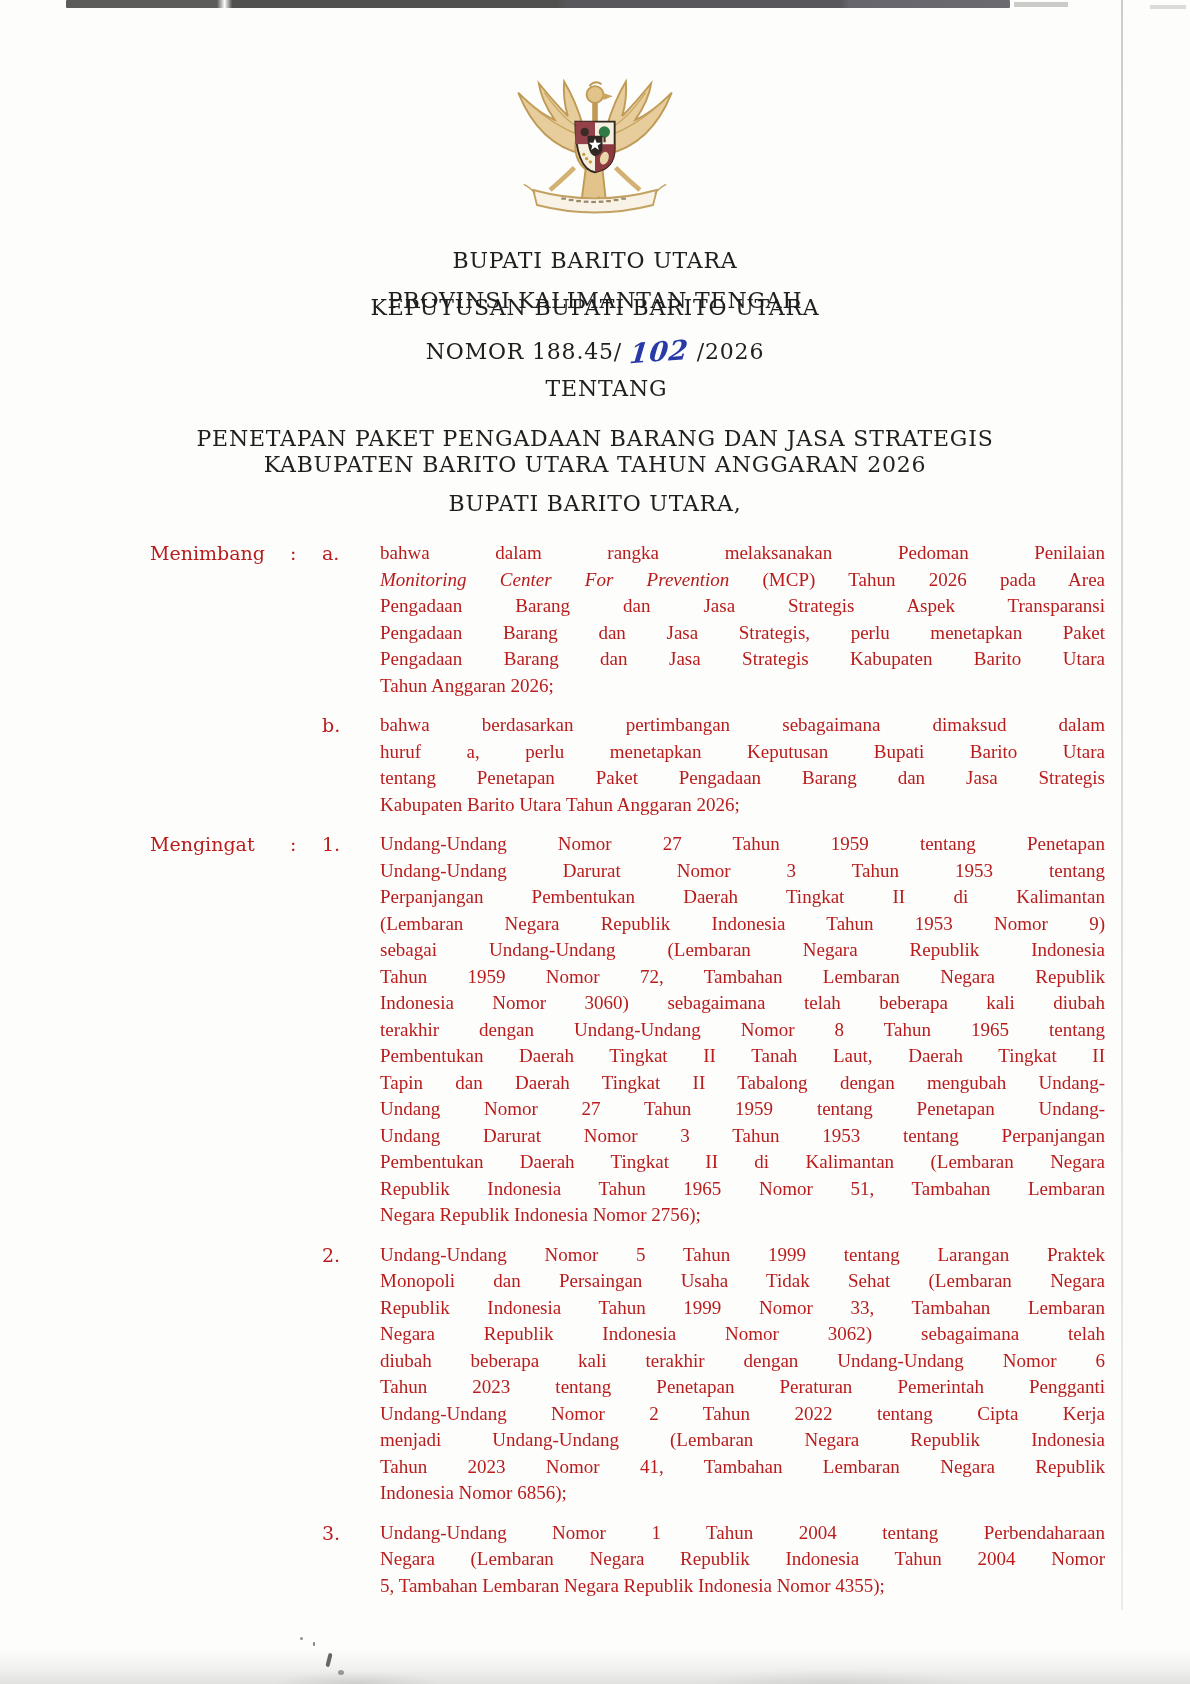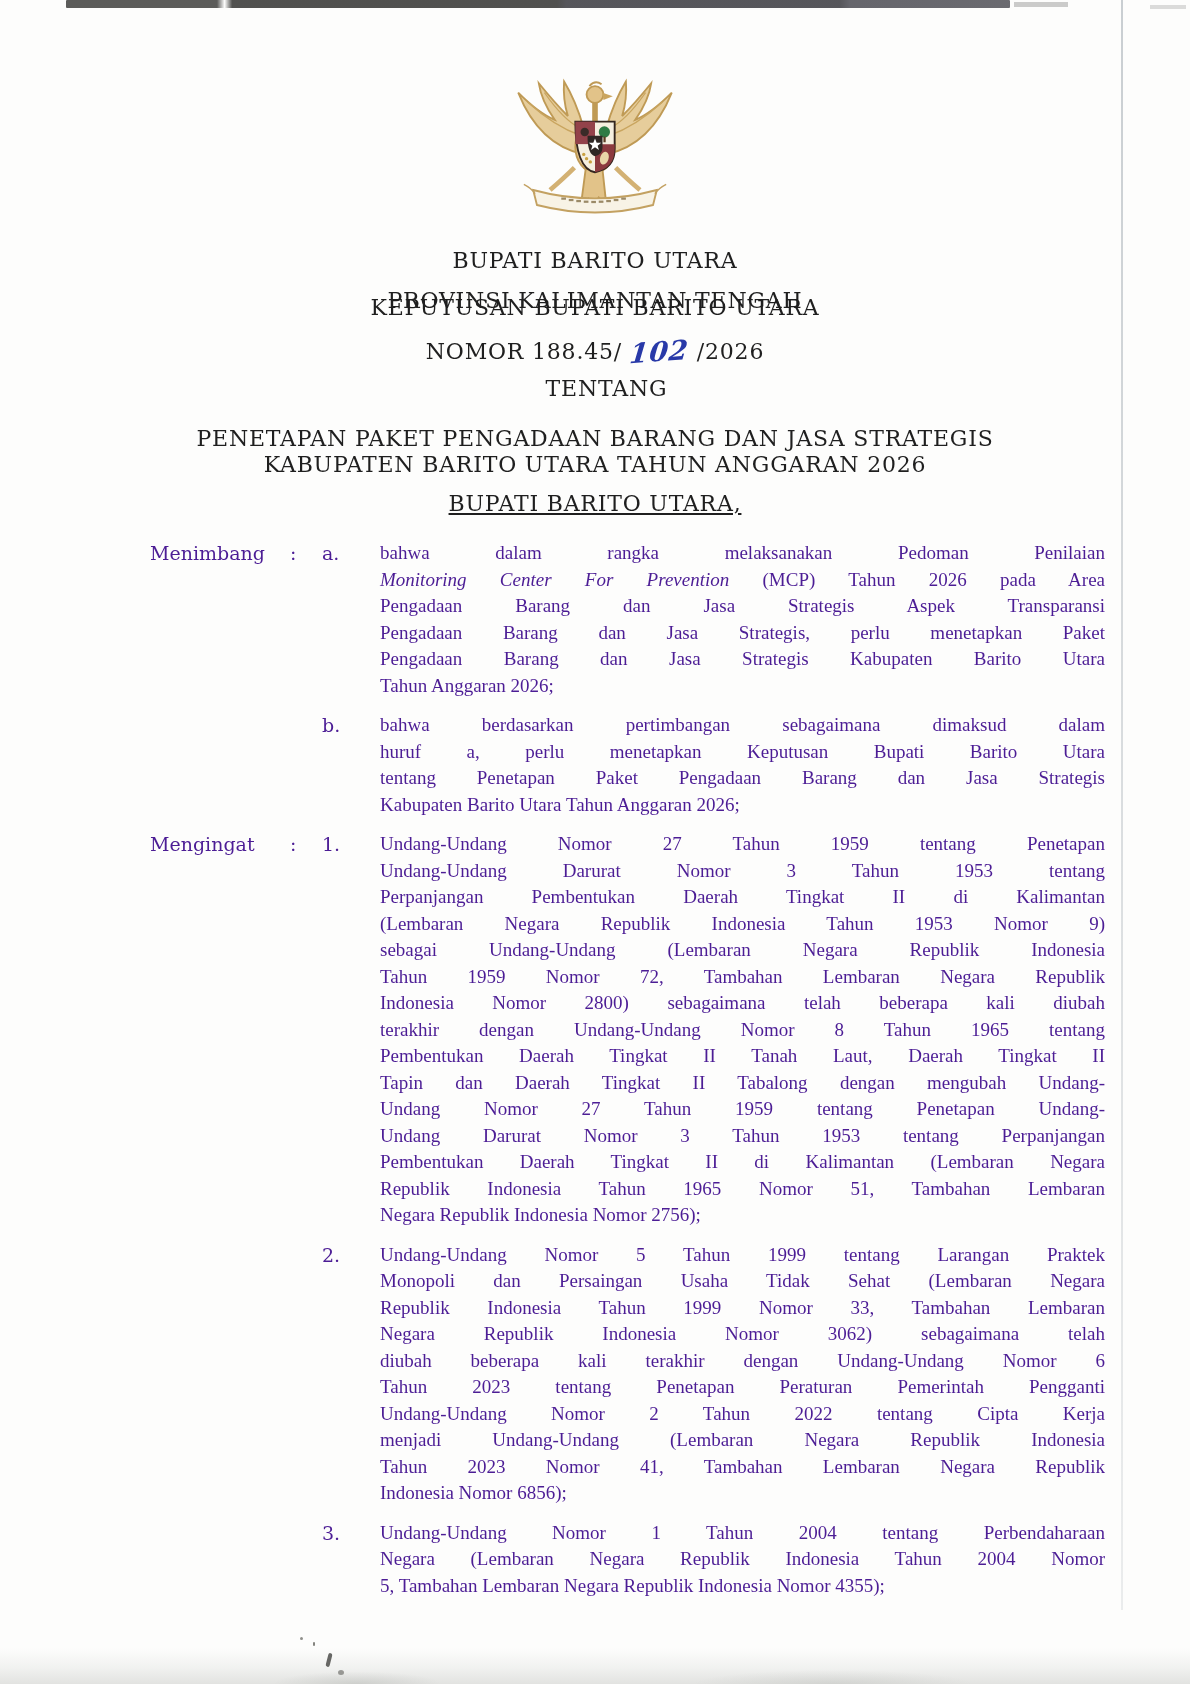"BUPATI BARITO UTARA," .h-salut { text-decoration: underline -> none }
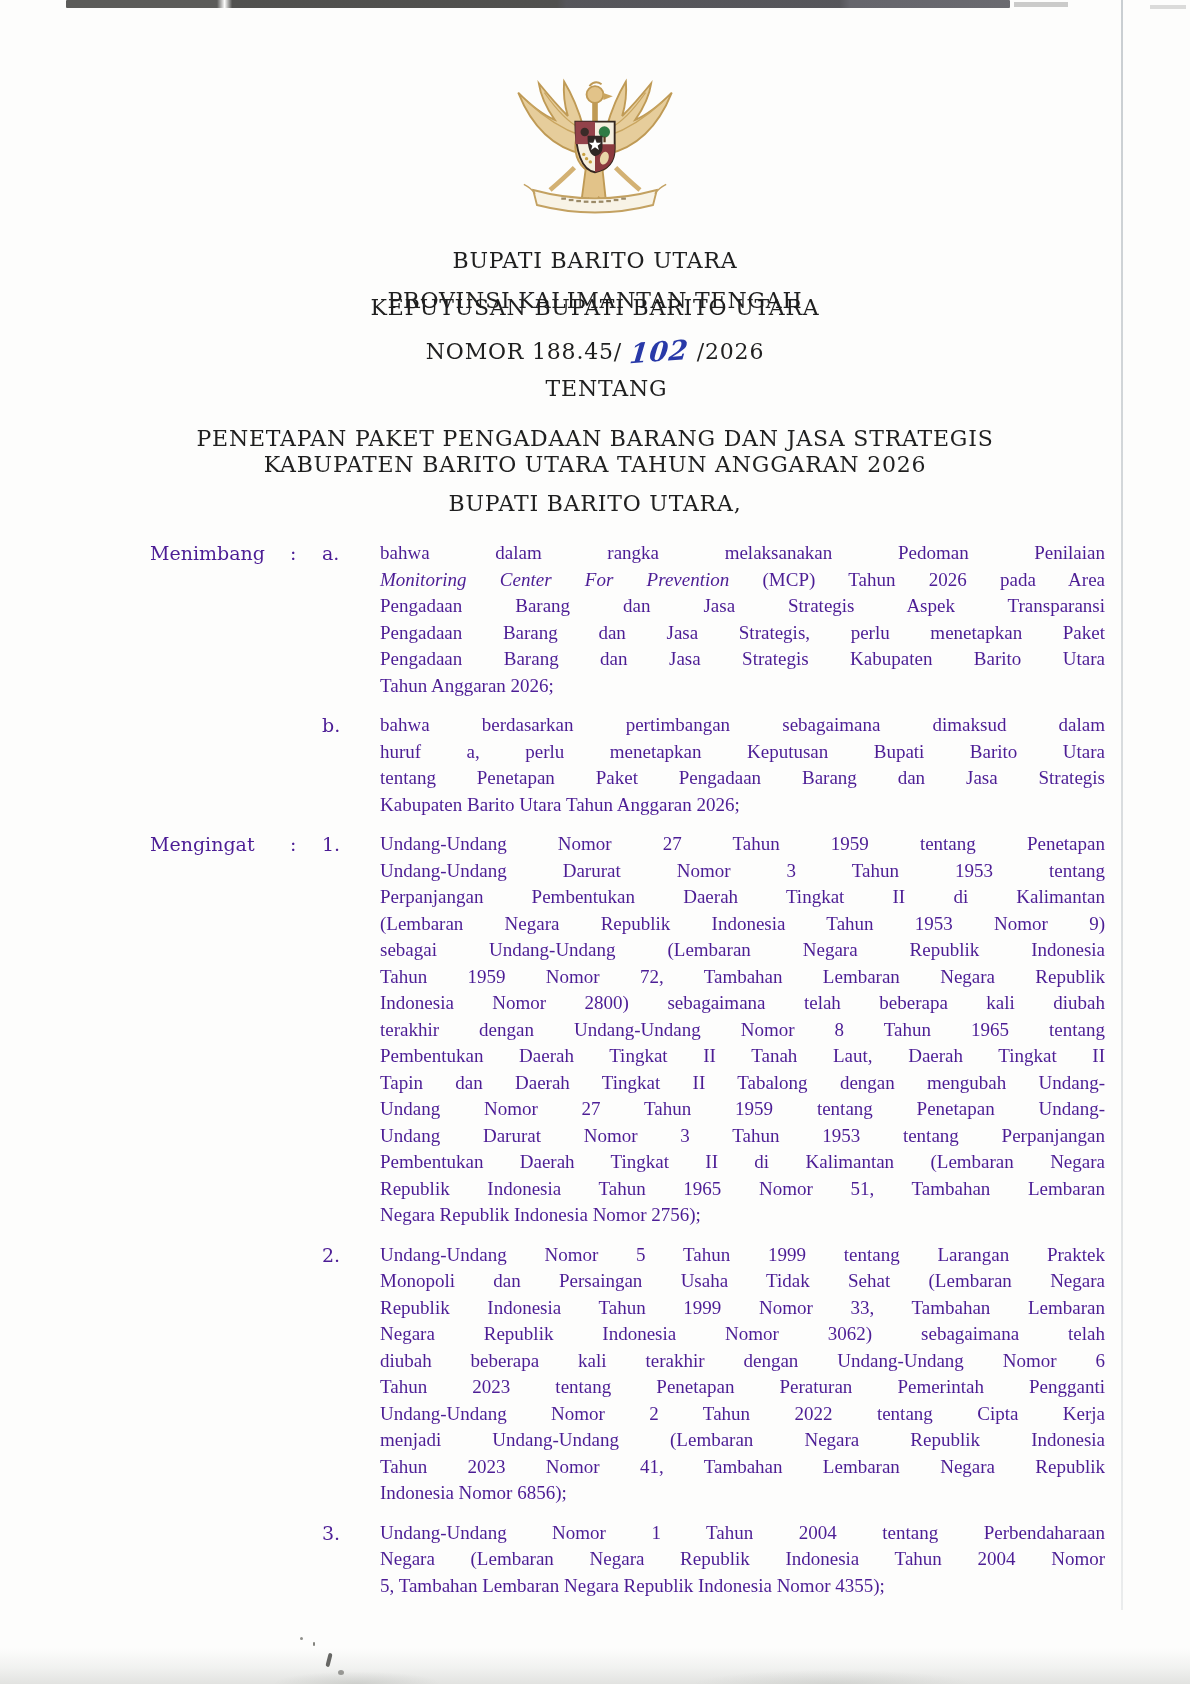"Menimbang" .cell { color: #4c1d95 -> #b91c1c }
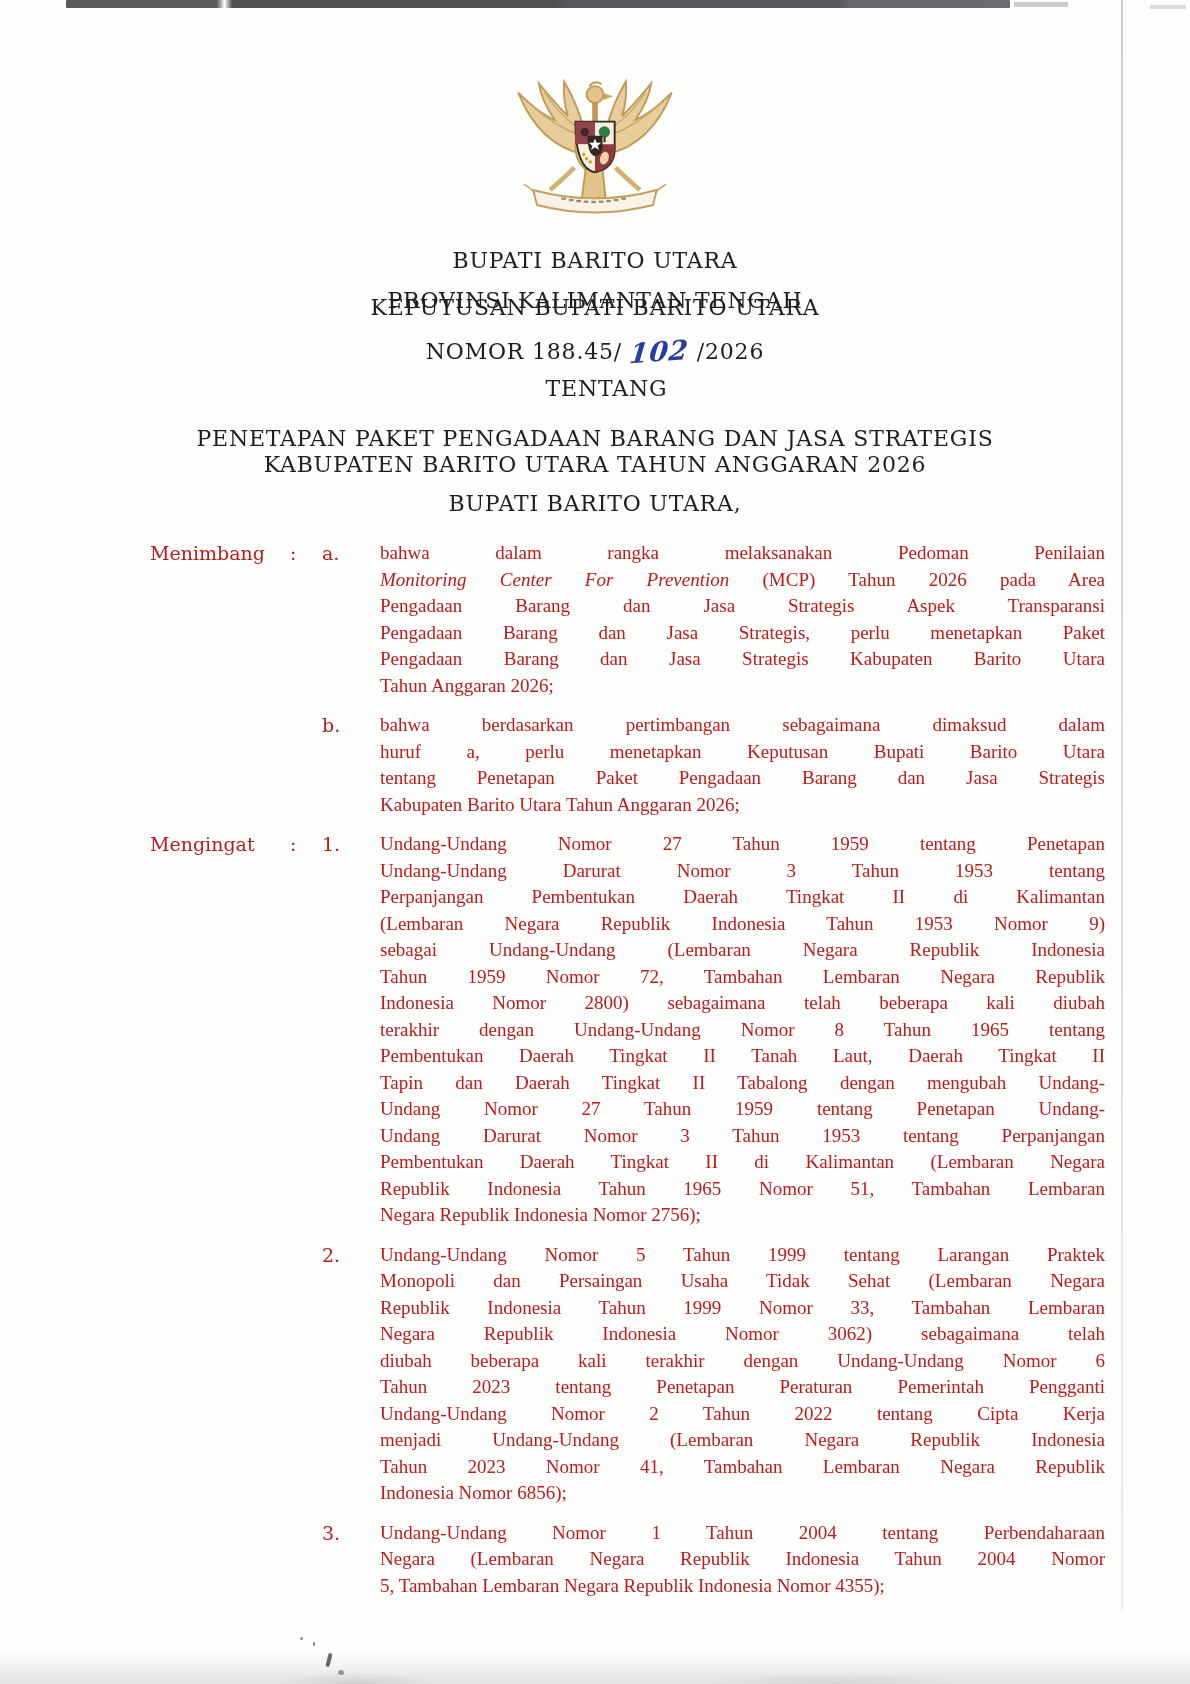"Indonesia Nomor 2800) sebagaimana telah" span { text: 2800 -> 3060 }
